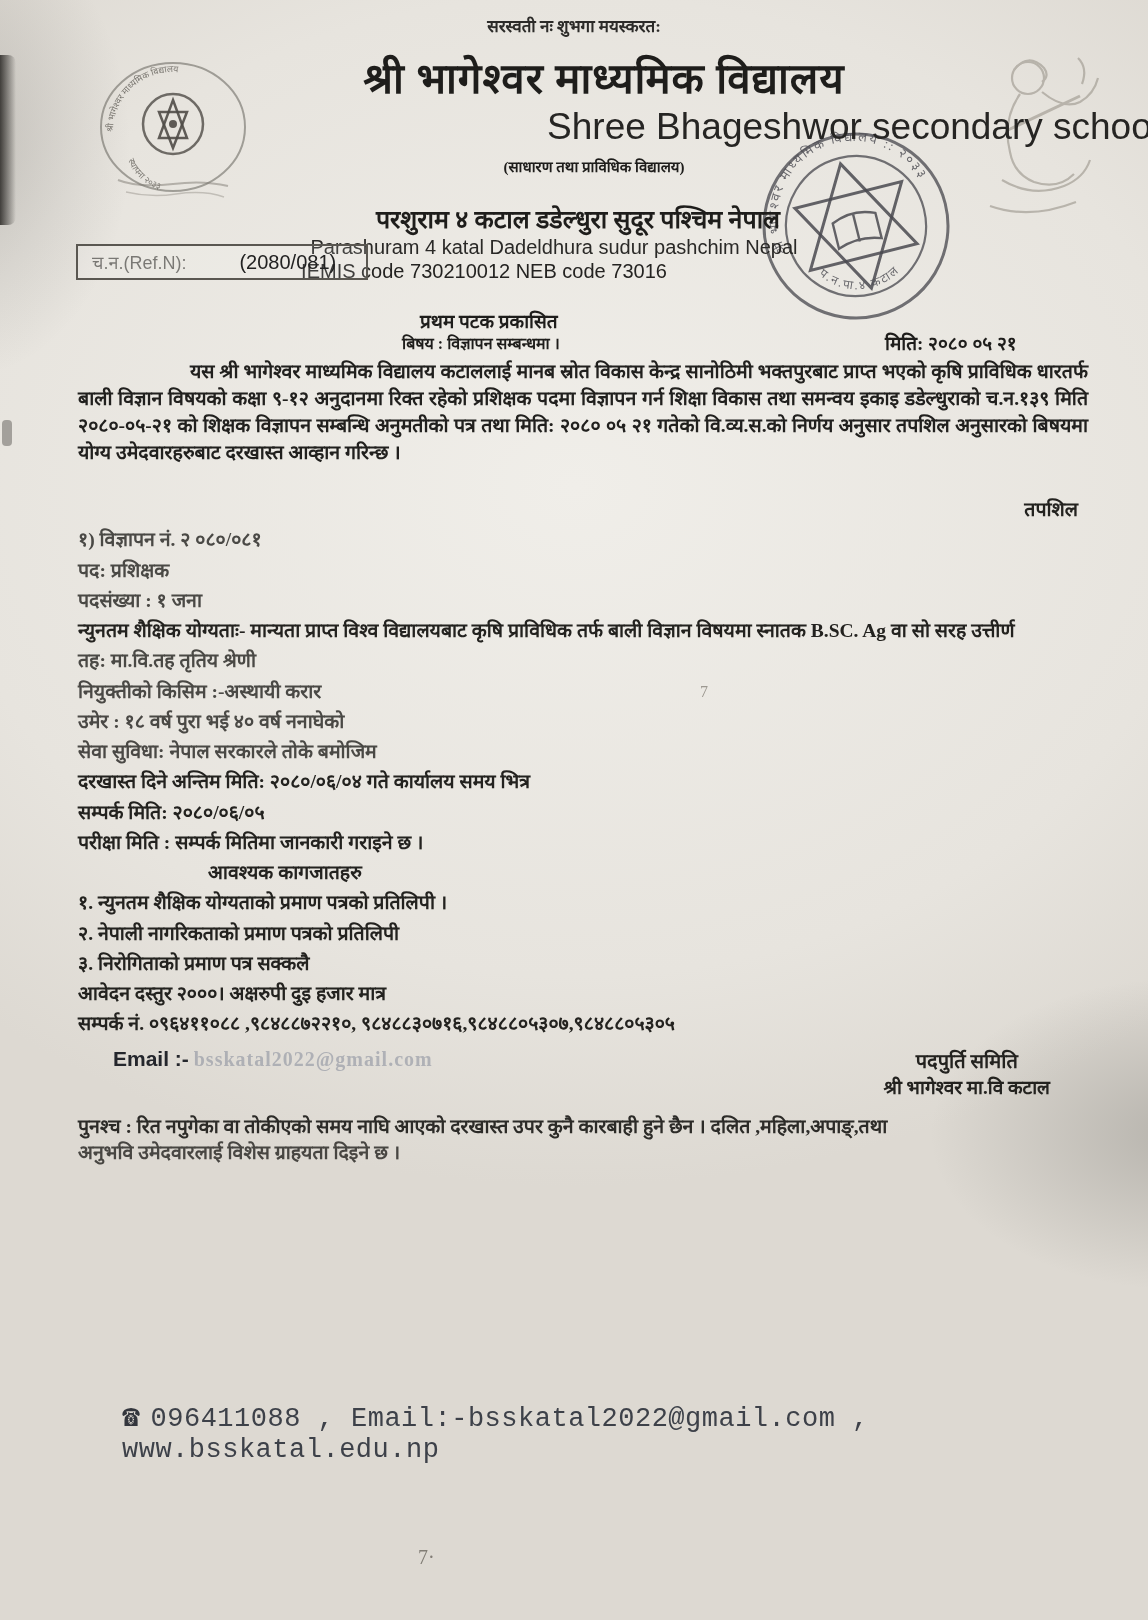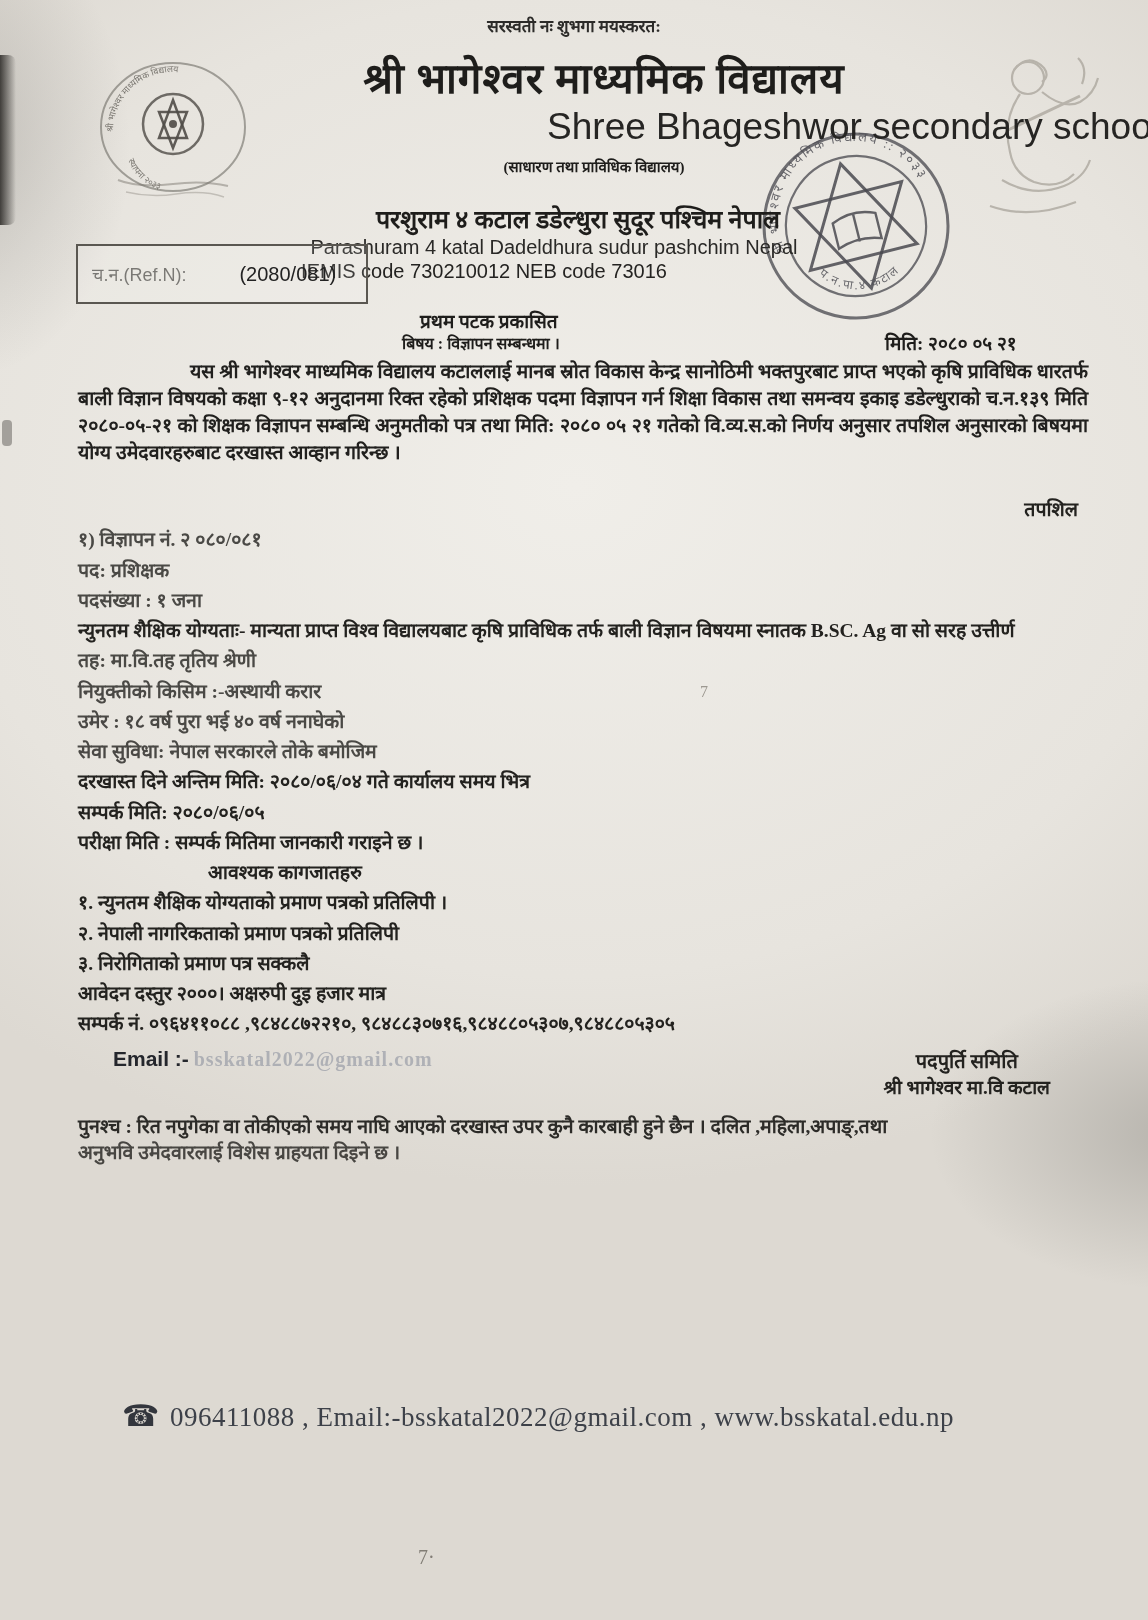"च.न.(Ref.N):" .refbox { height: 60px -> 36px }
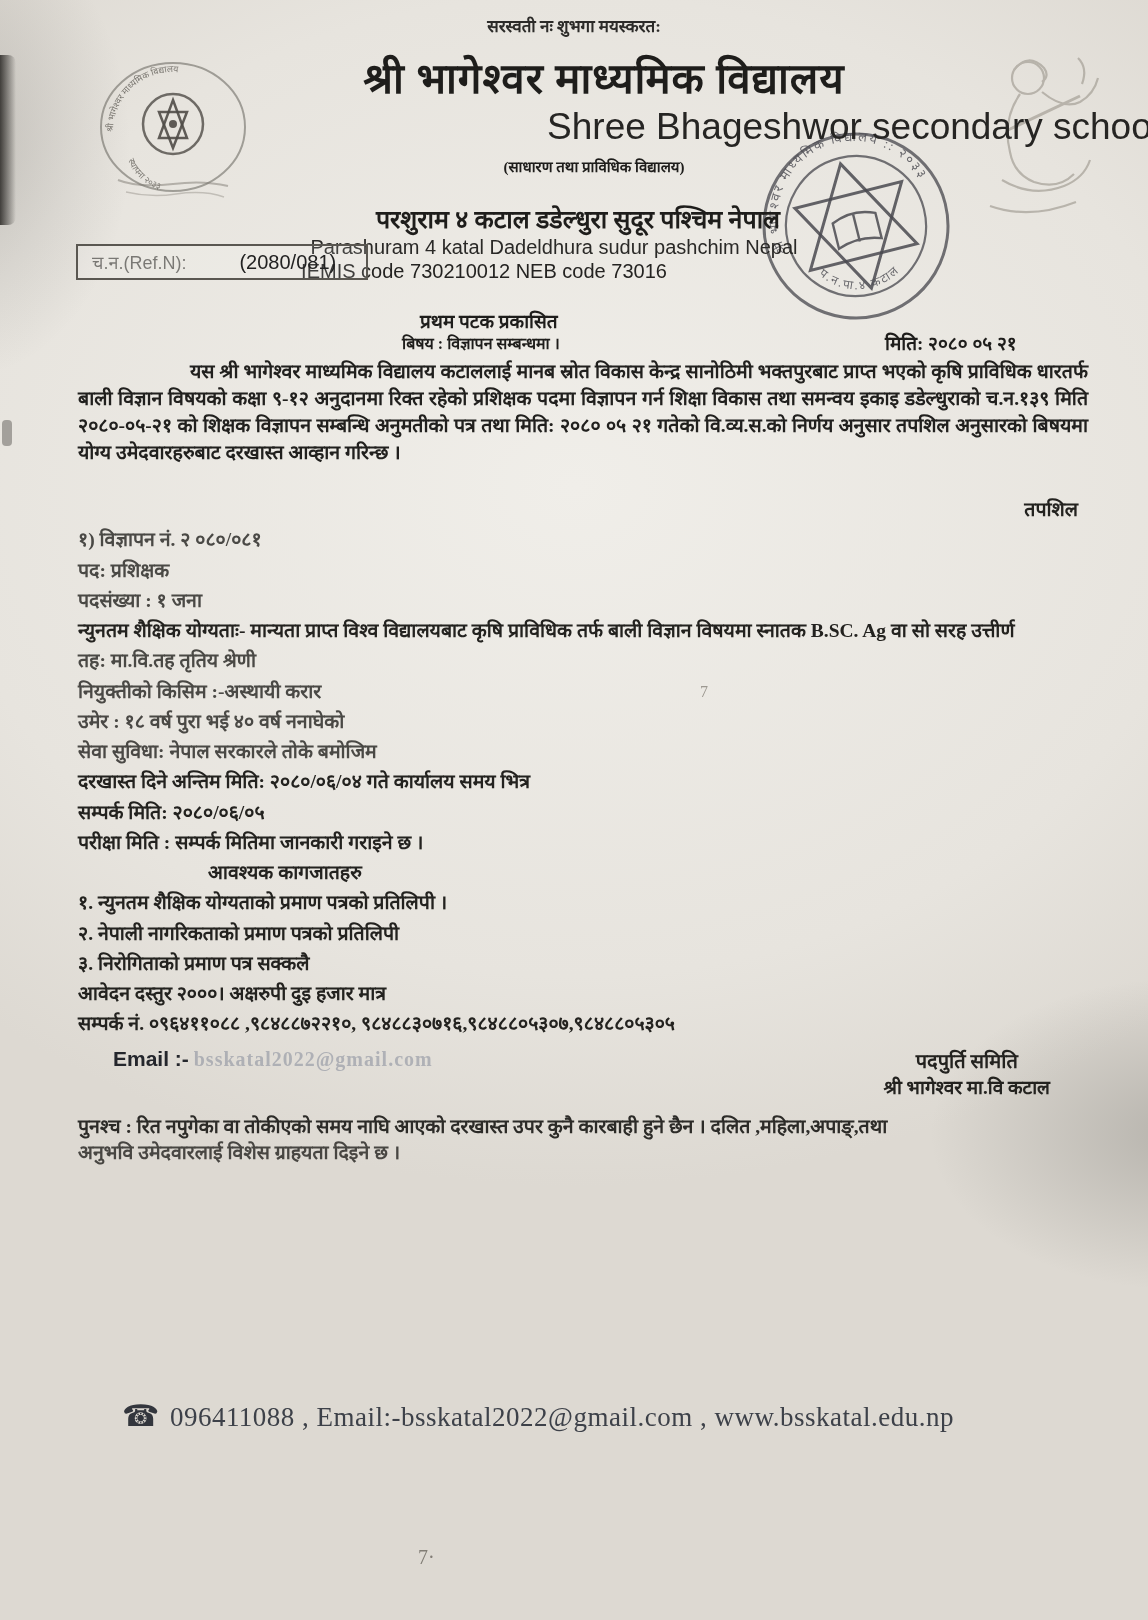"☎ 096411088 ," .footer { font-family: Liberation Serif, serif -> Liberation Mono, monospace }
